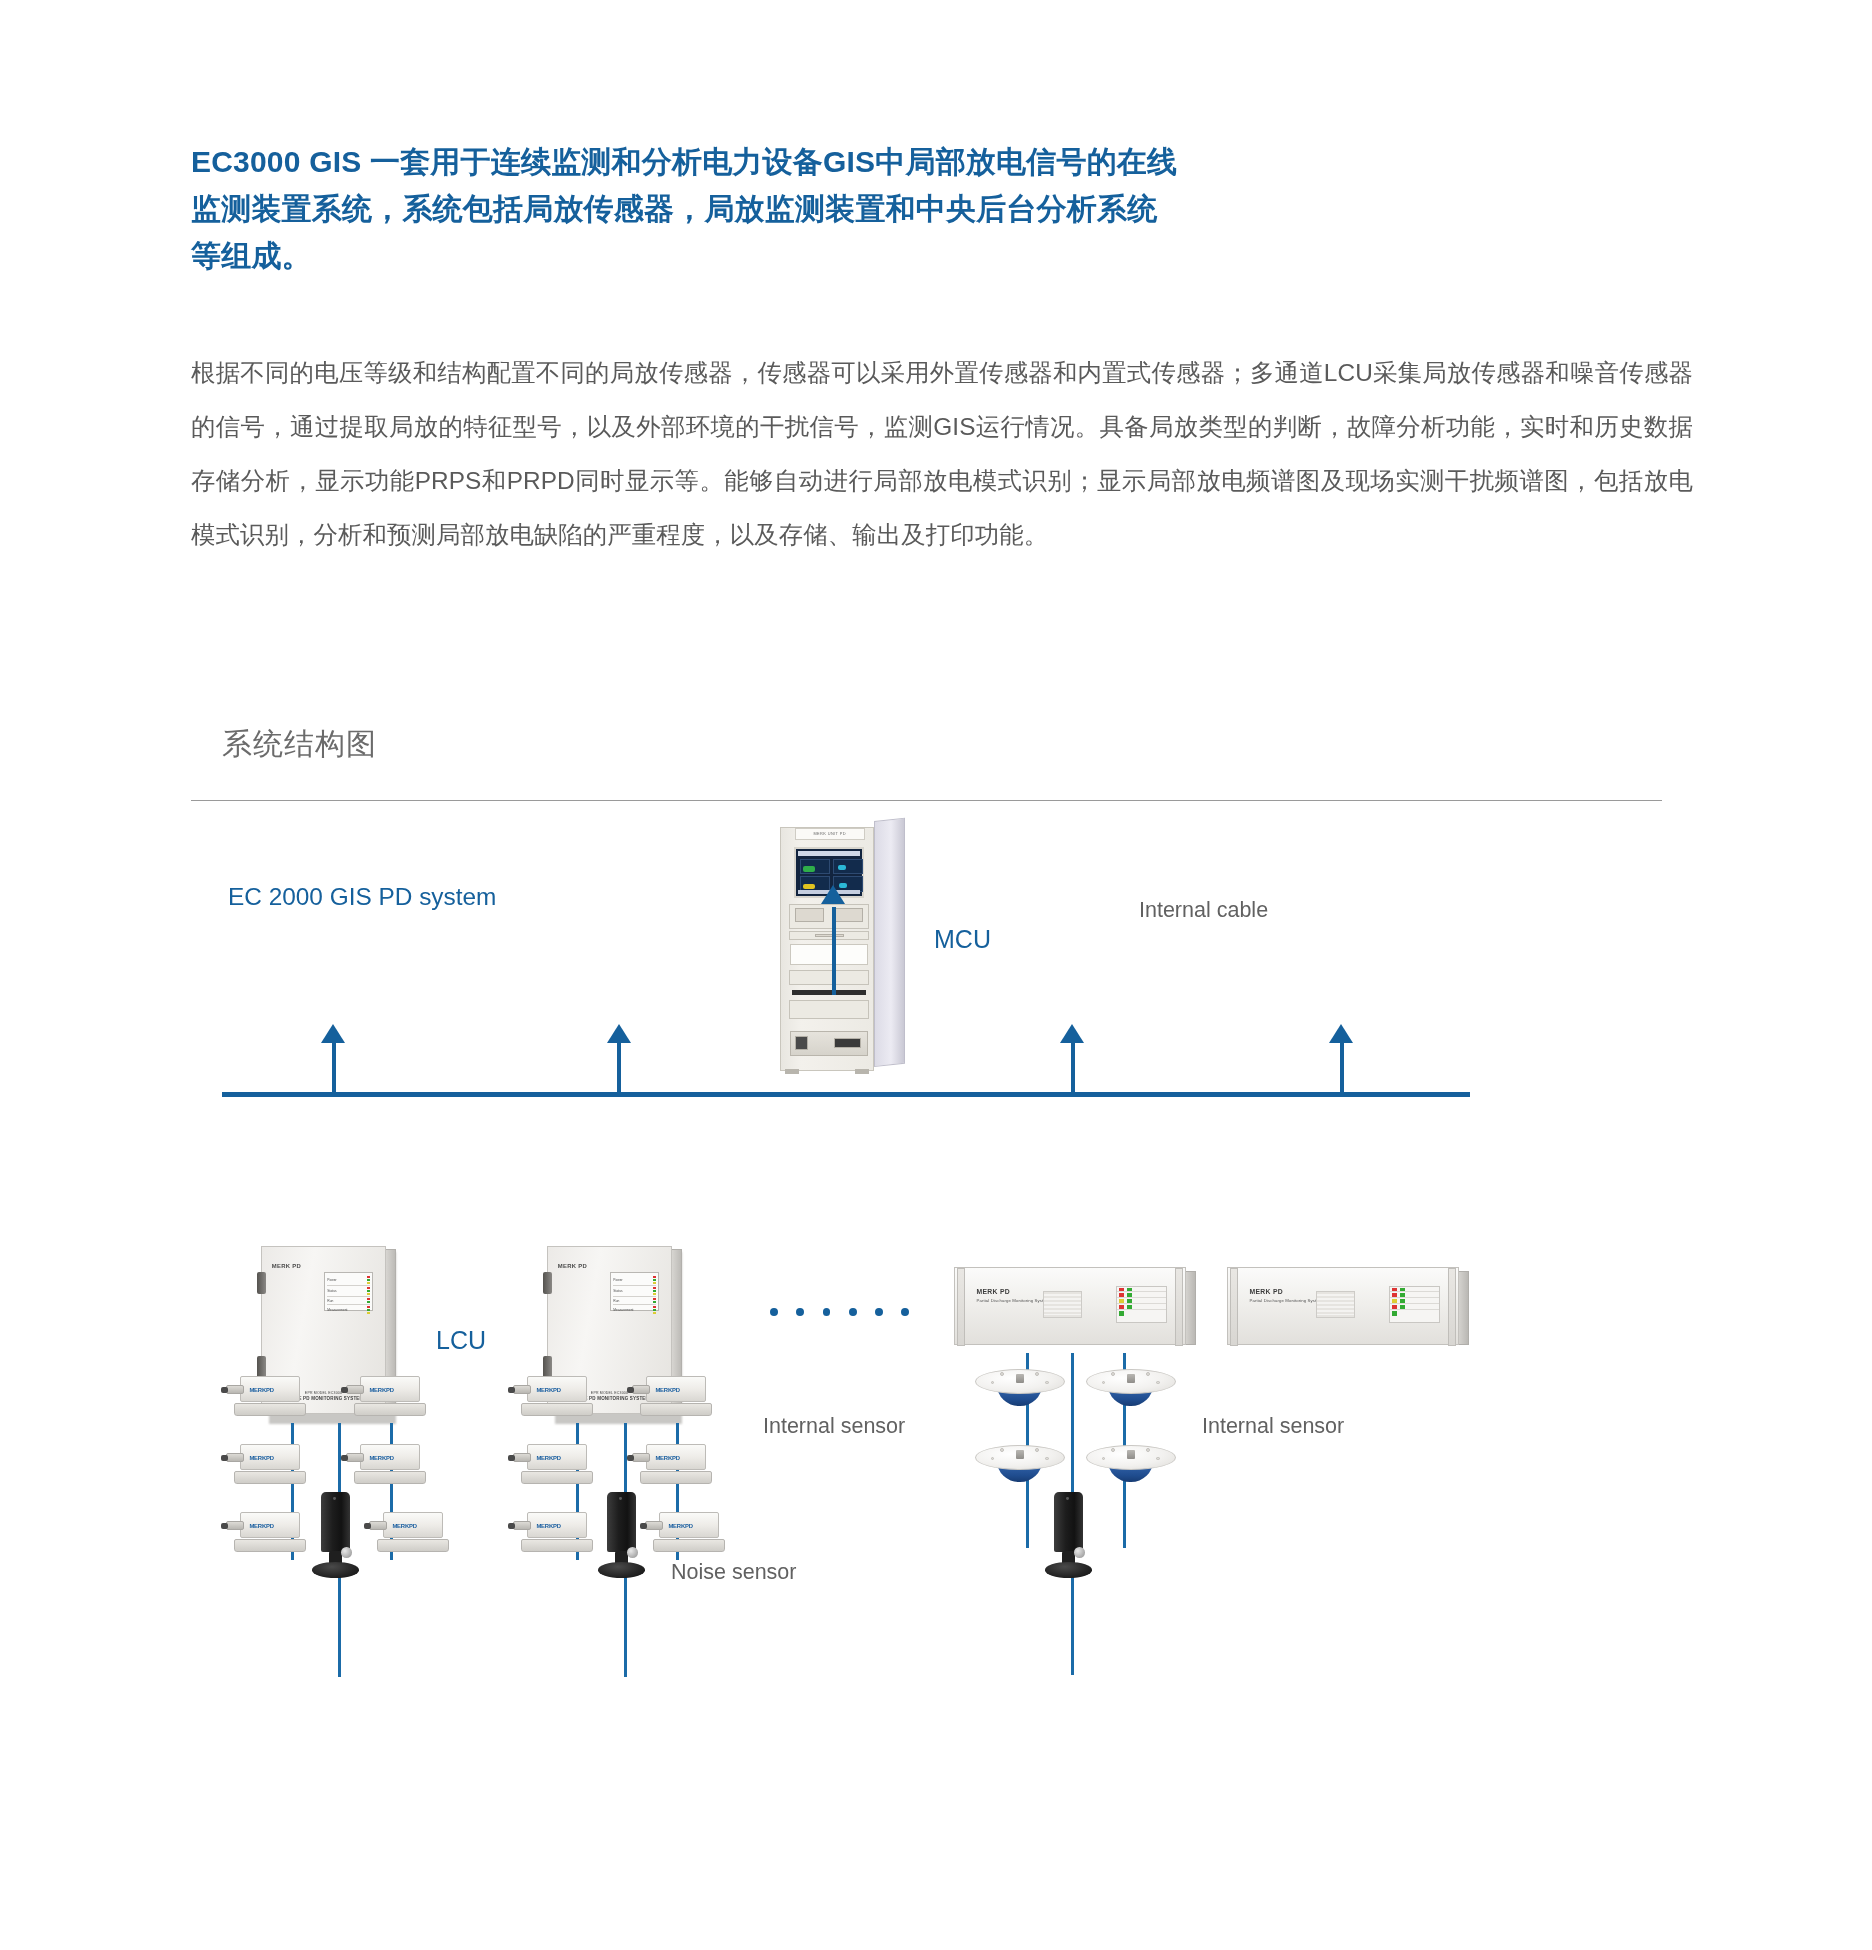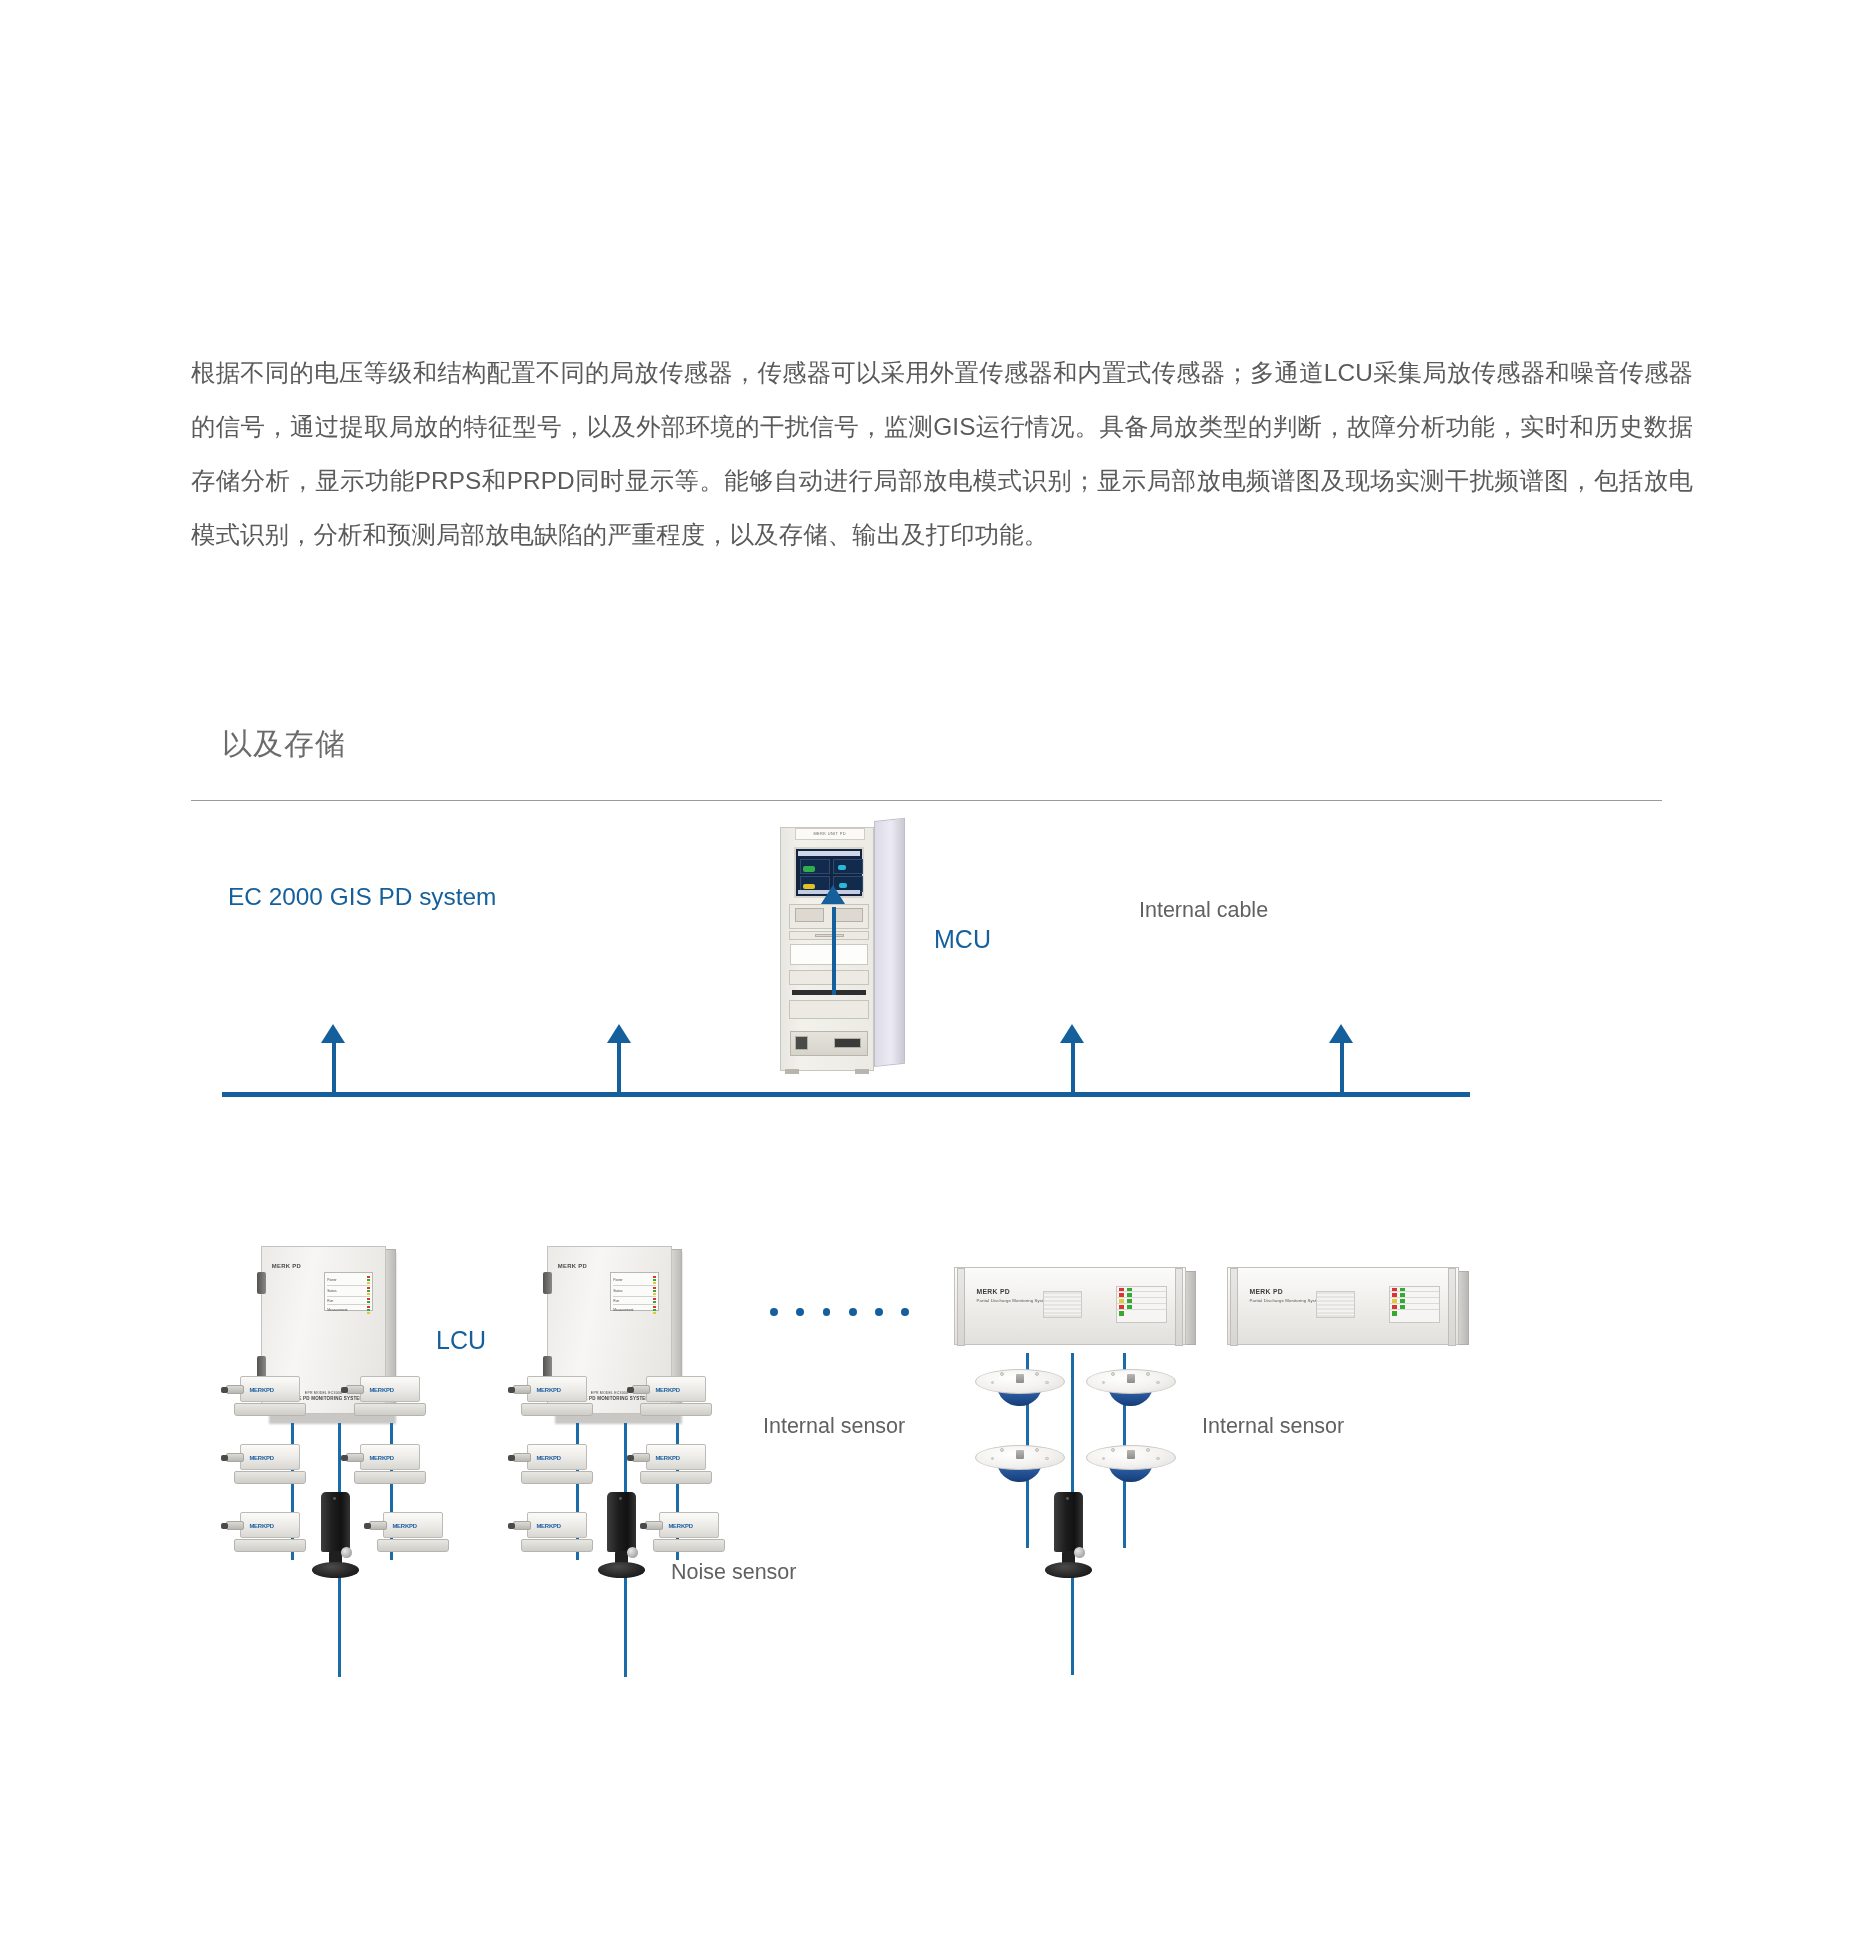"EC3000 GIS 一套用于连续监测和分析电力设备GIS中局部放电信号的在线" div.title { html: none -> <div> <span>EC3000 GIS 一套用于连续监测和分析电力设备GIS中局部放电信号的在线</span><br> <span>监测装置系统，系统包括局放传感器，局放监测装置和中央后台分析系统</span><br> <span>等组成。</span> </div> }
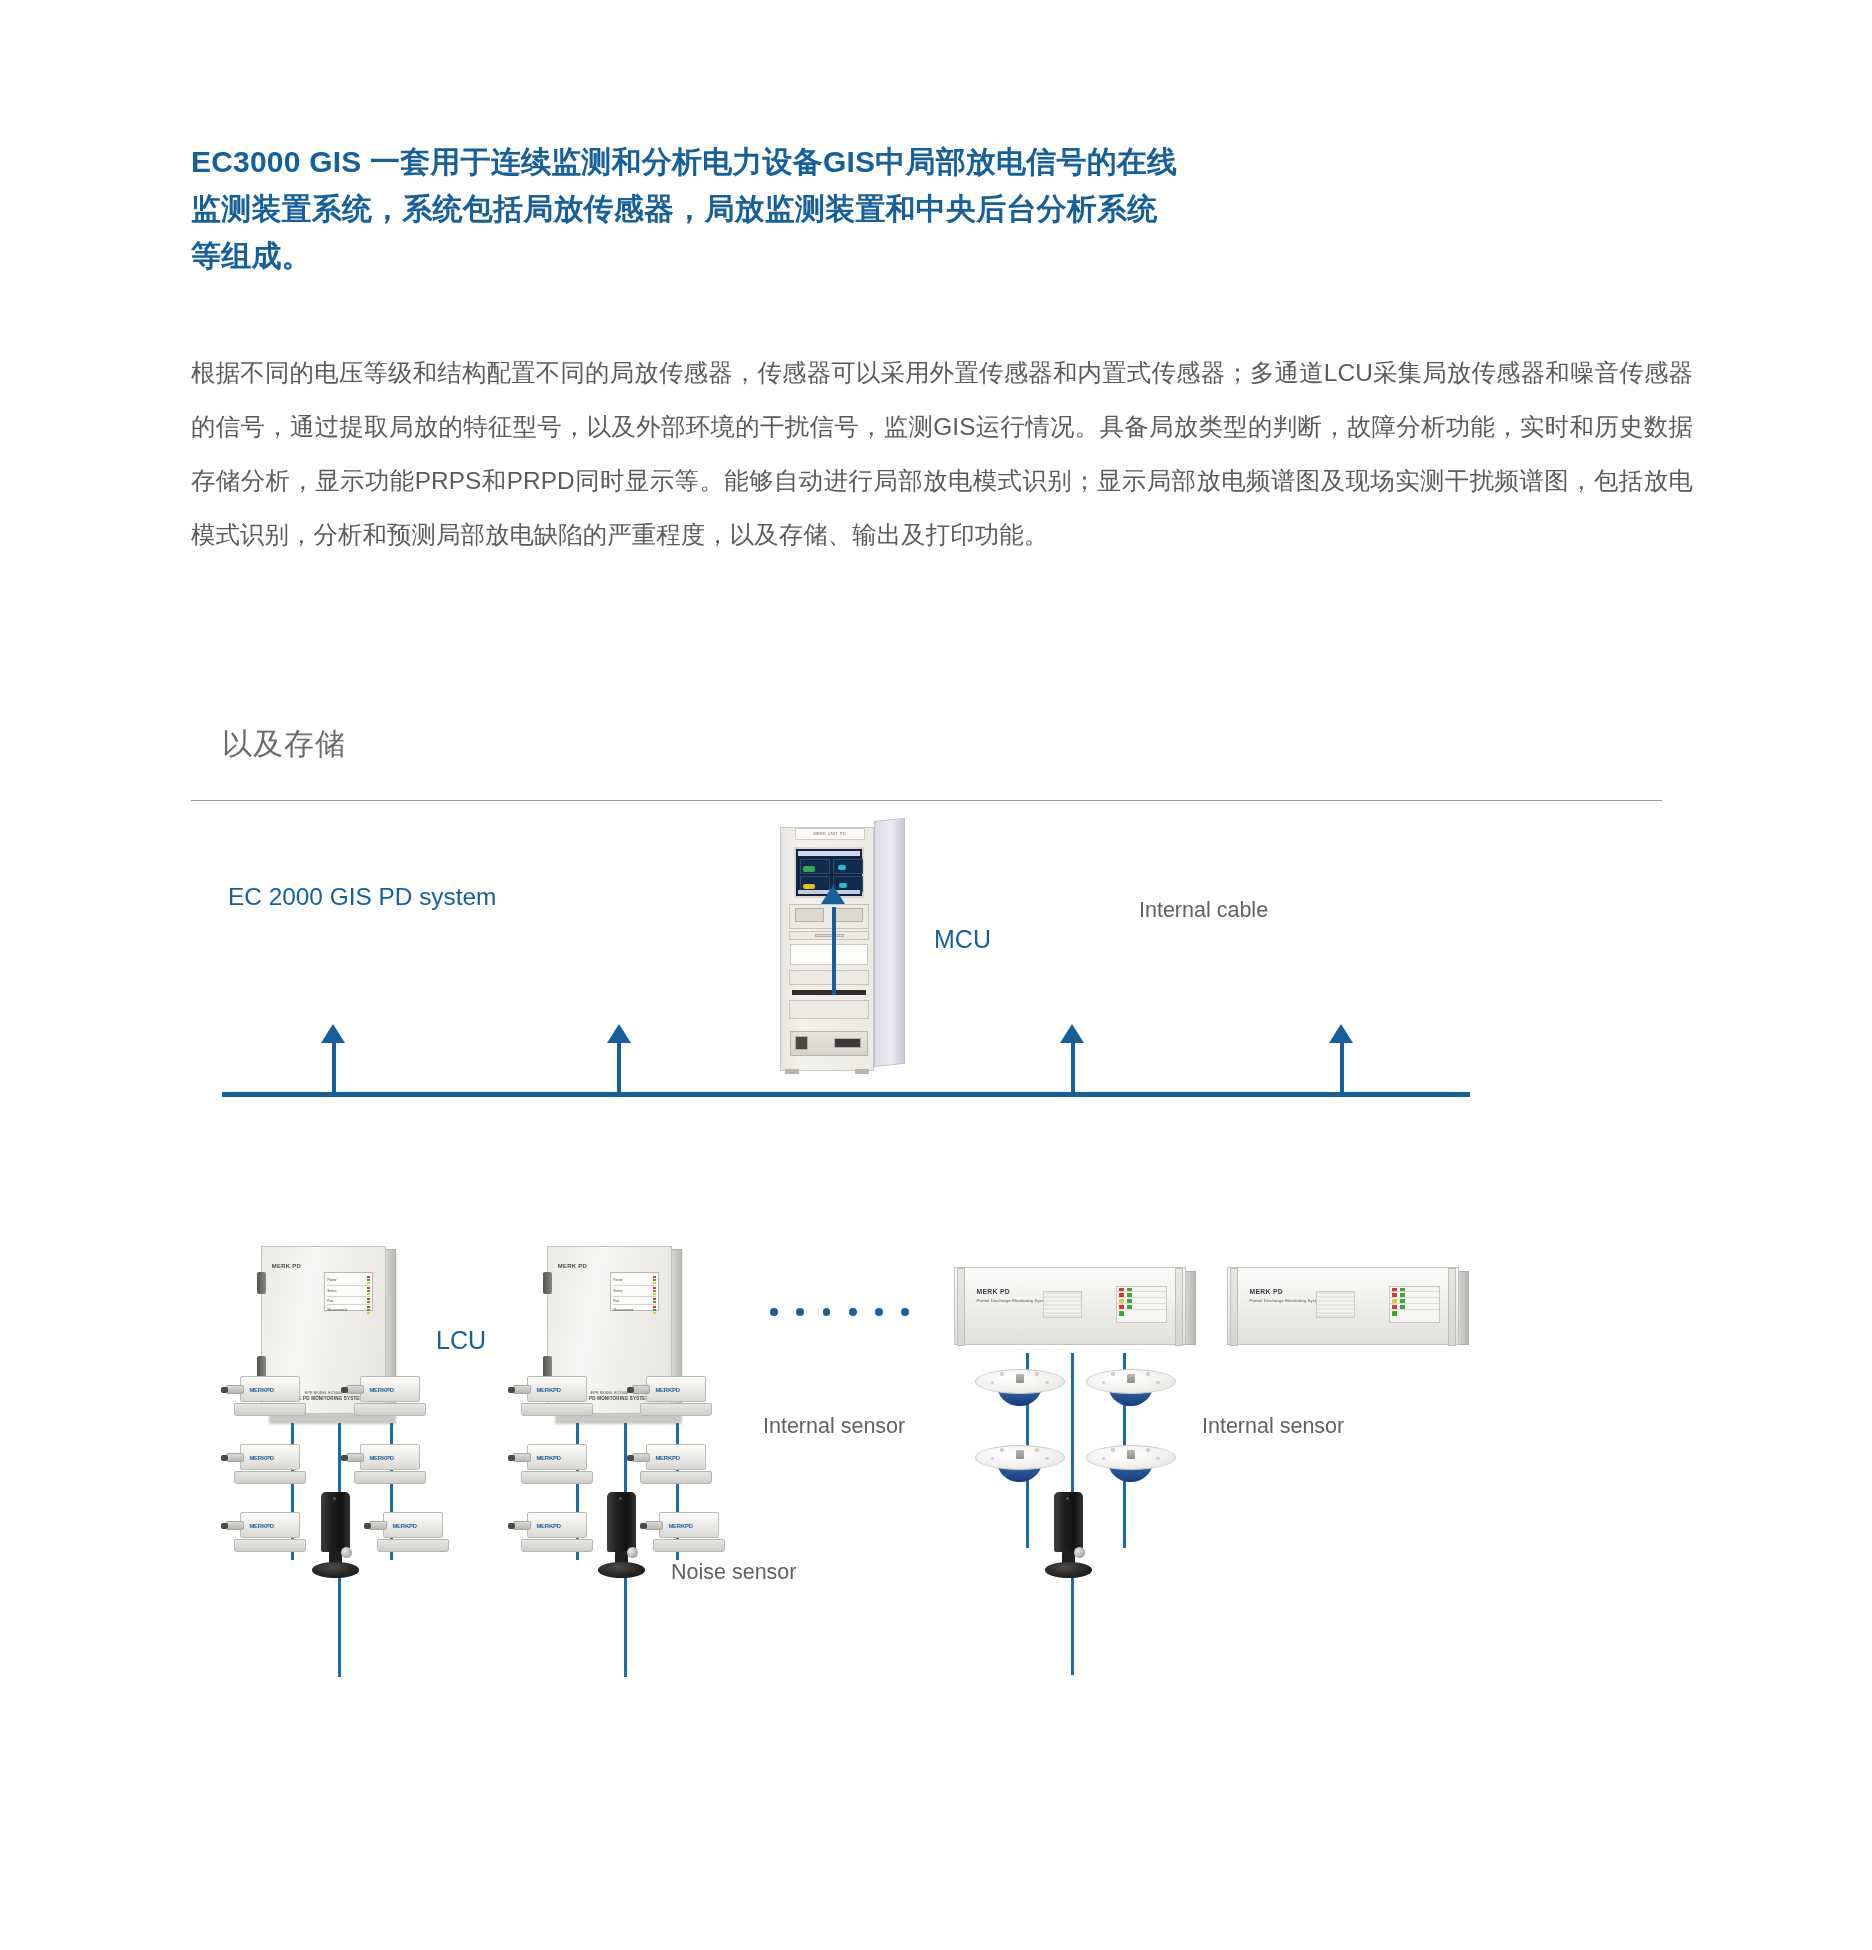"以及存储" div.section-heading { text: 以及存储 -> 系统结构图 }
